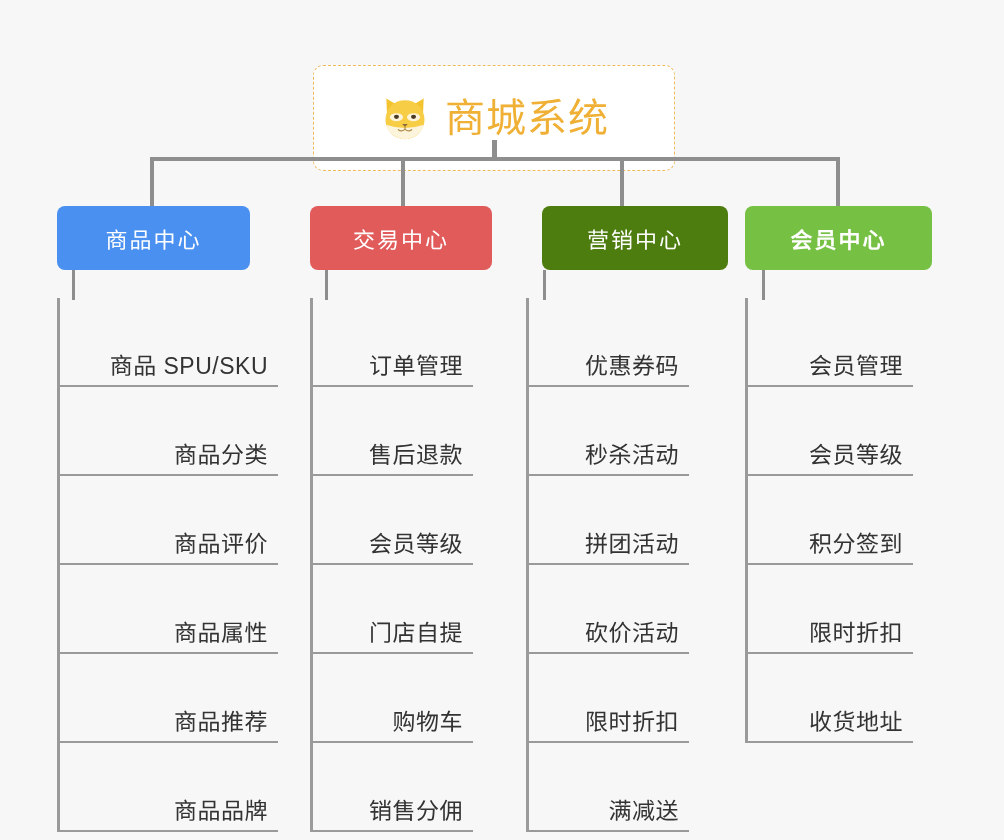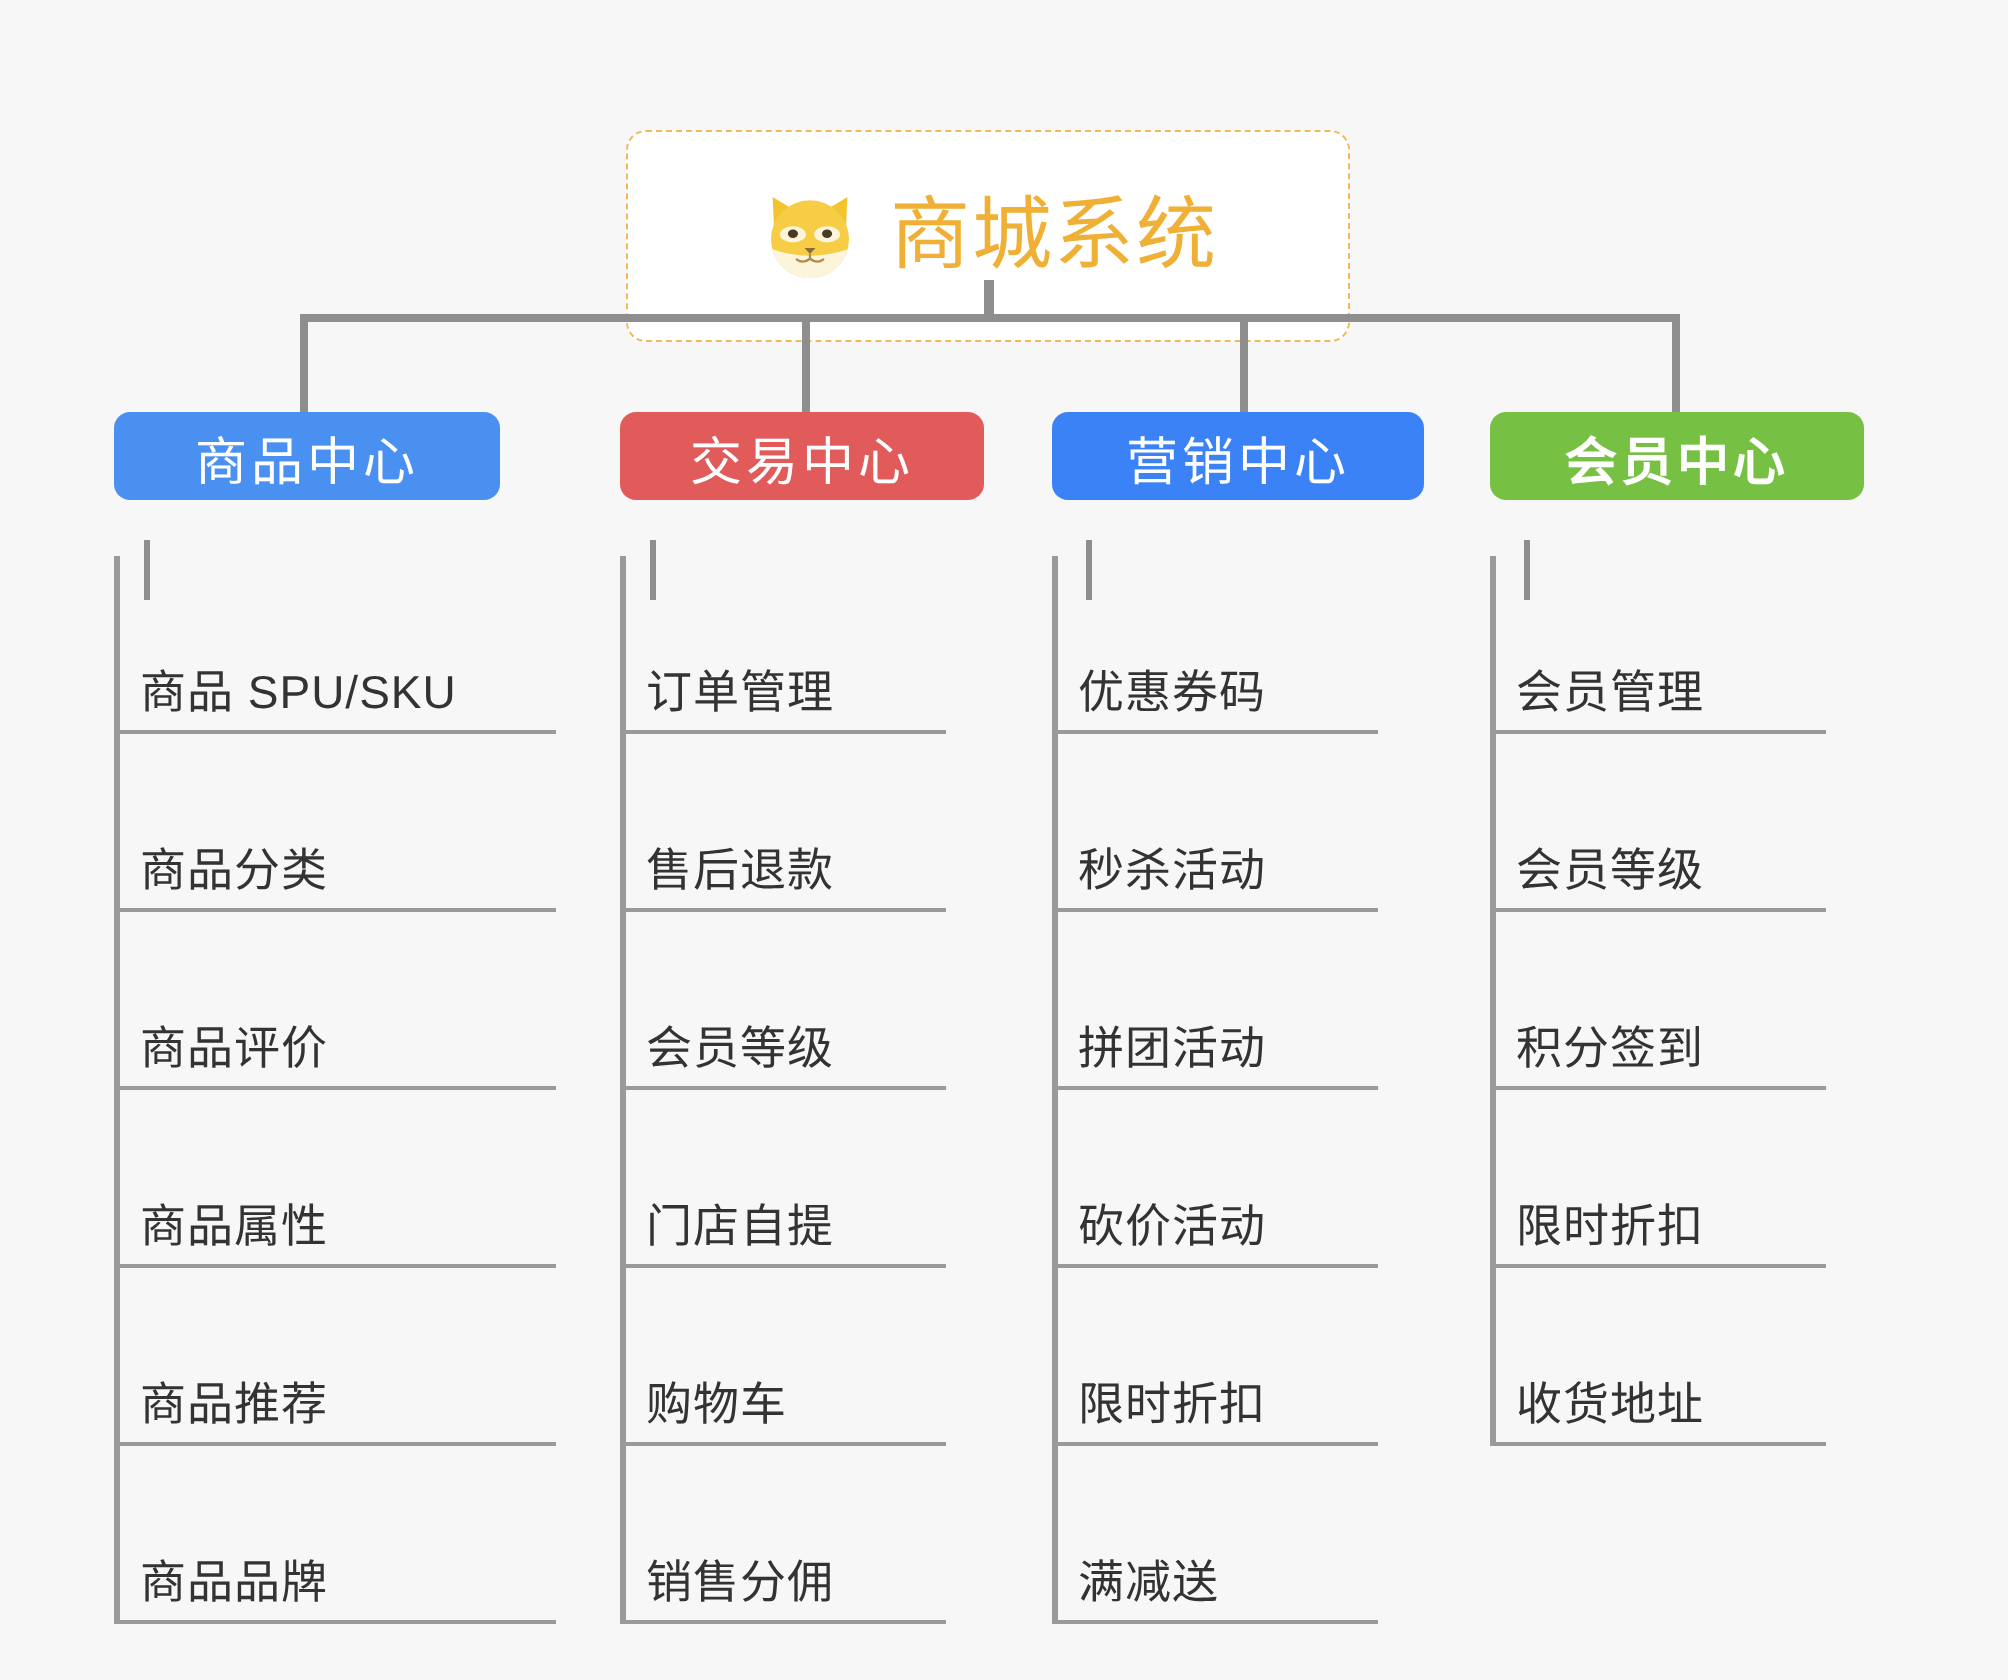"商品中心" .cat-box { font-size: 26px -> 22px; height: 44px -> 64px }
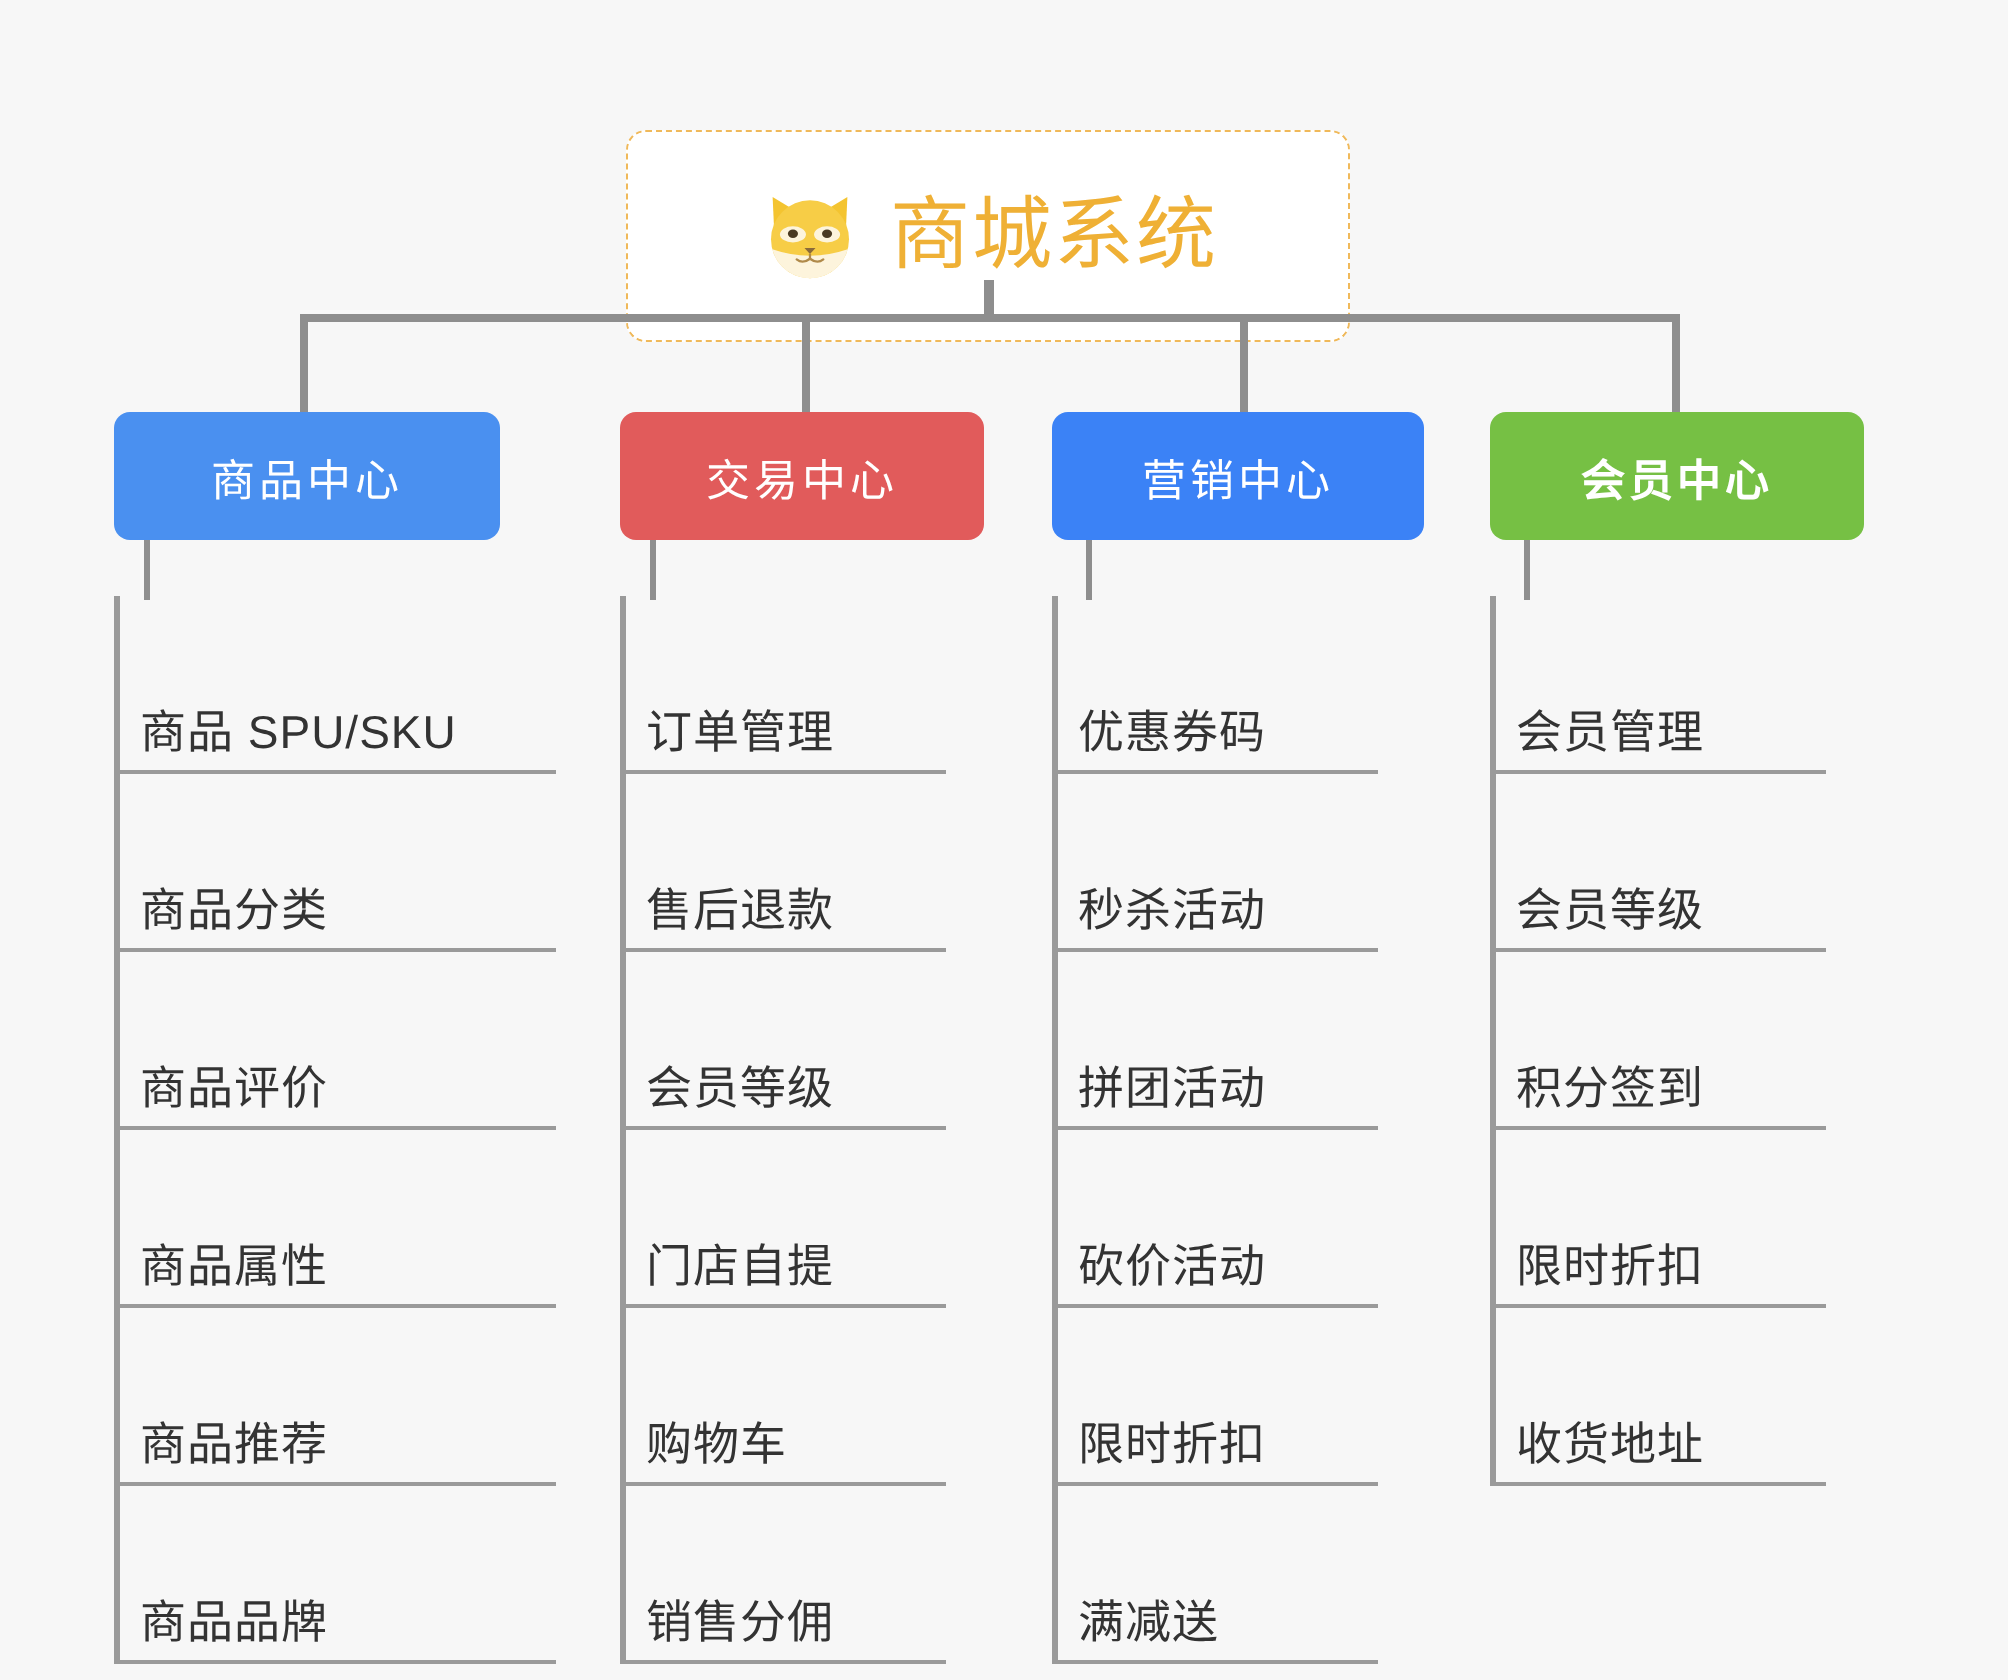"营销中心" div.cat-box { background: #3b82f6 -> #4d7c0f; margin-left: none -> 16px }
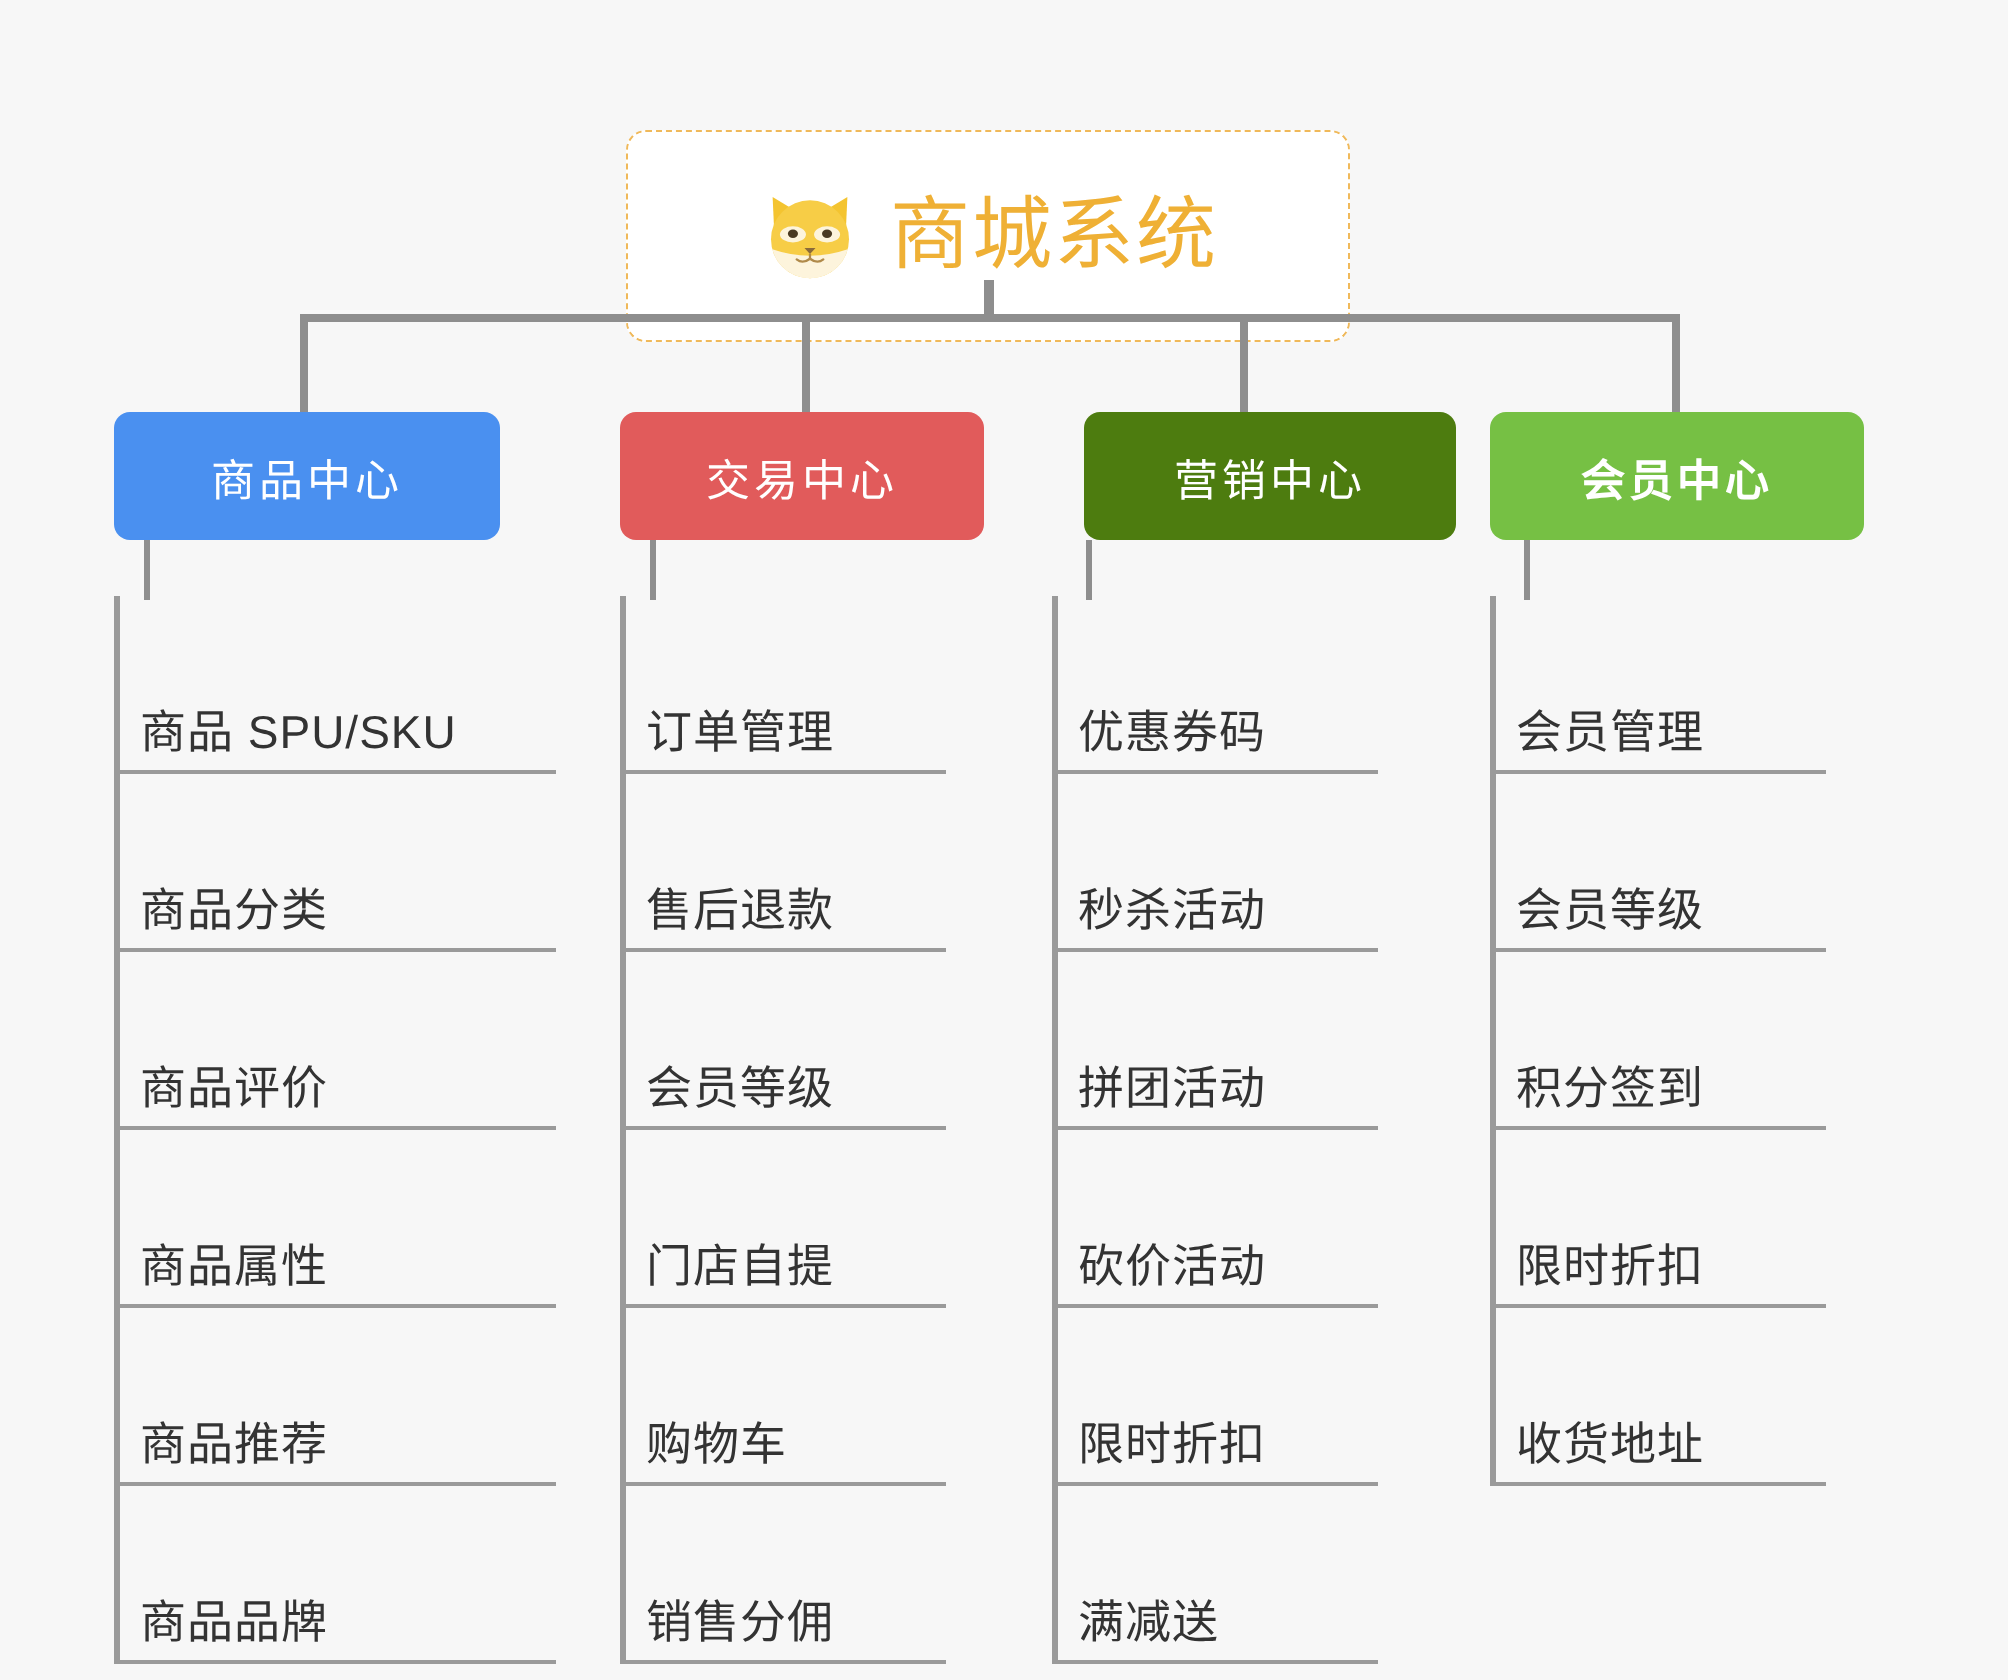"商品 SPU/SKU" .leaf-item { justify-content: flex-start -> flex-end }
